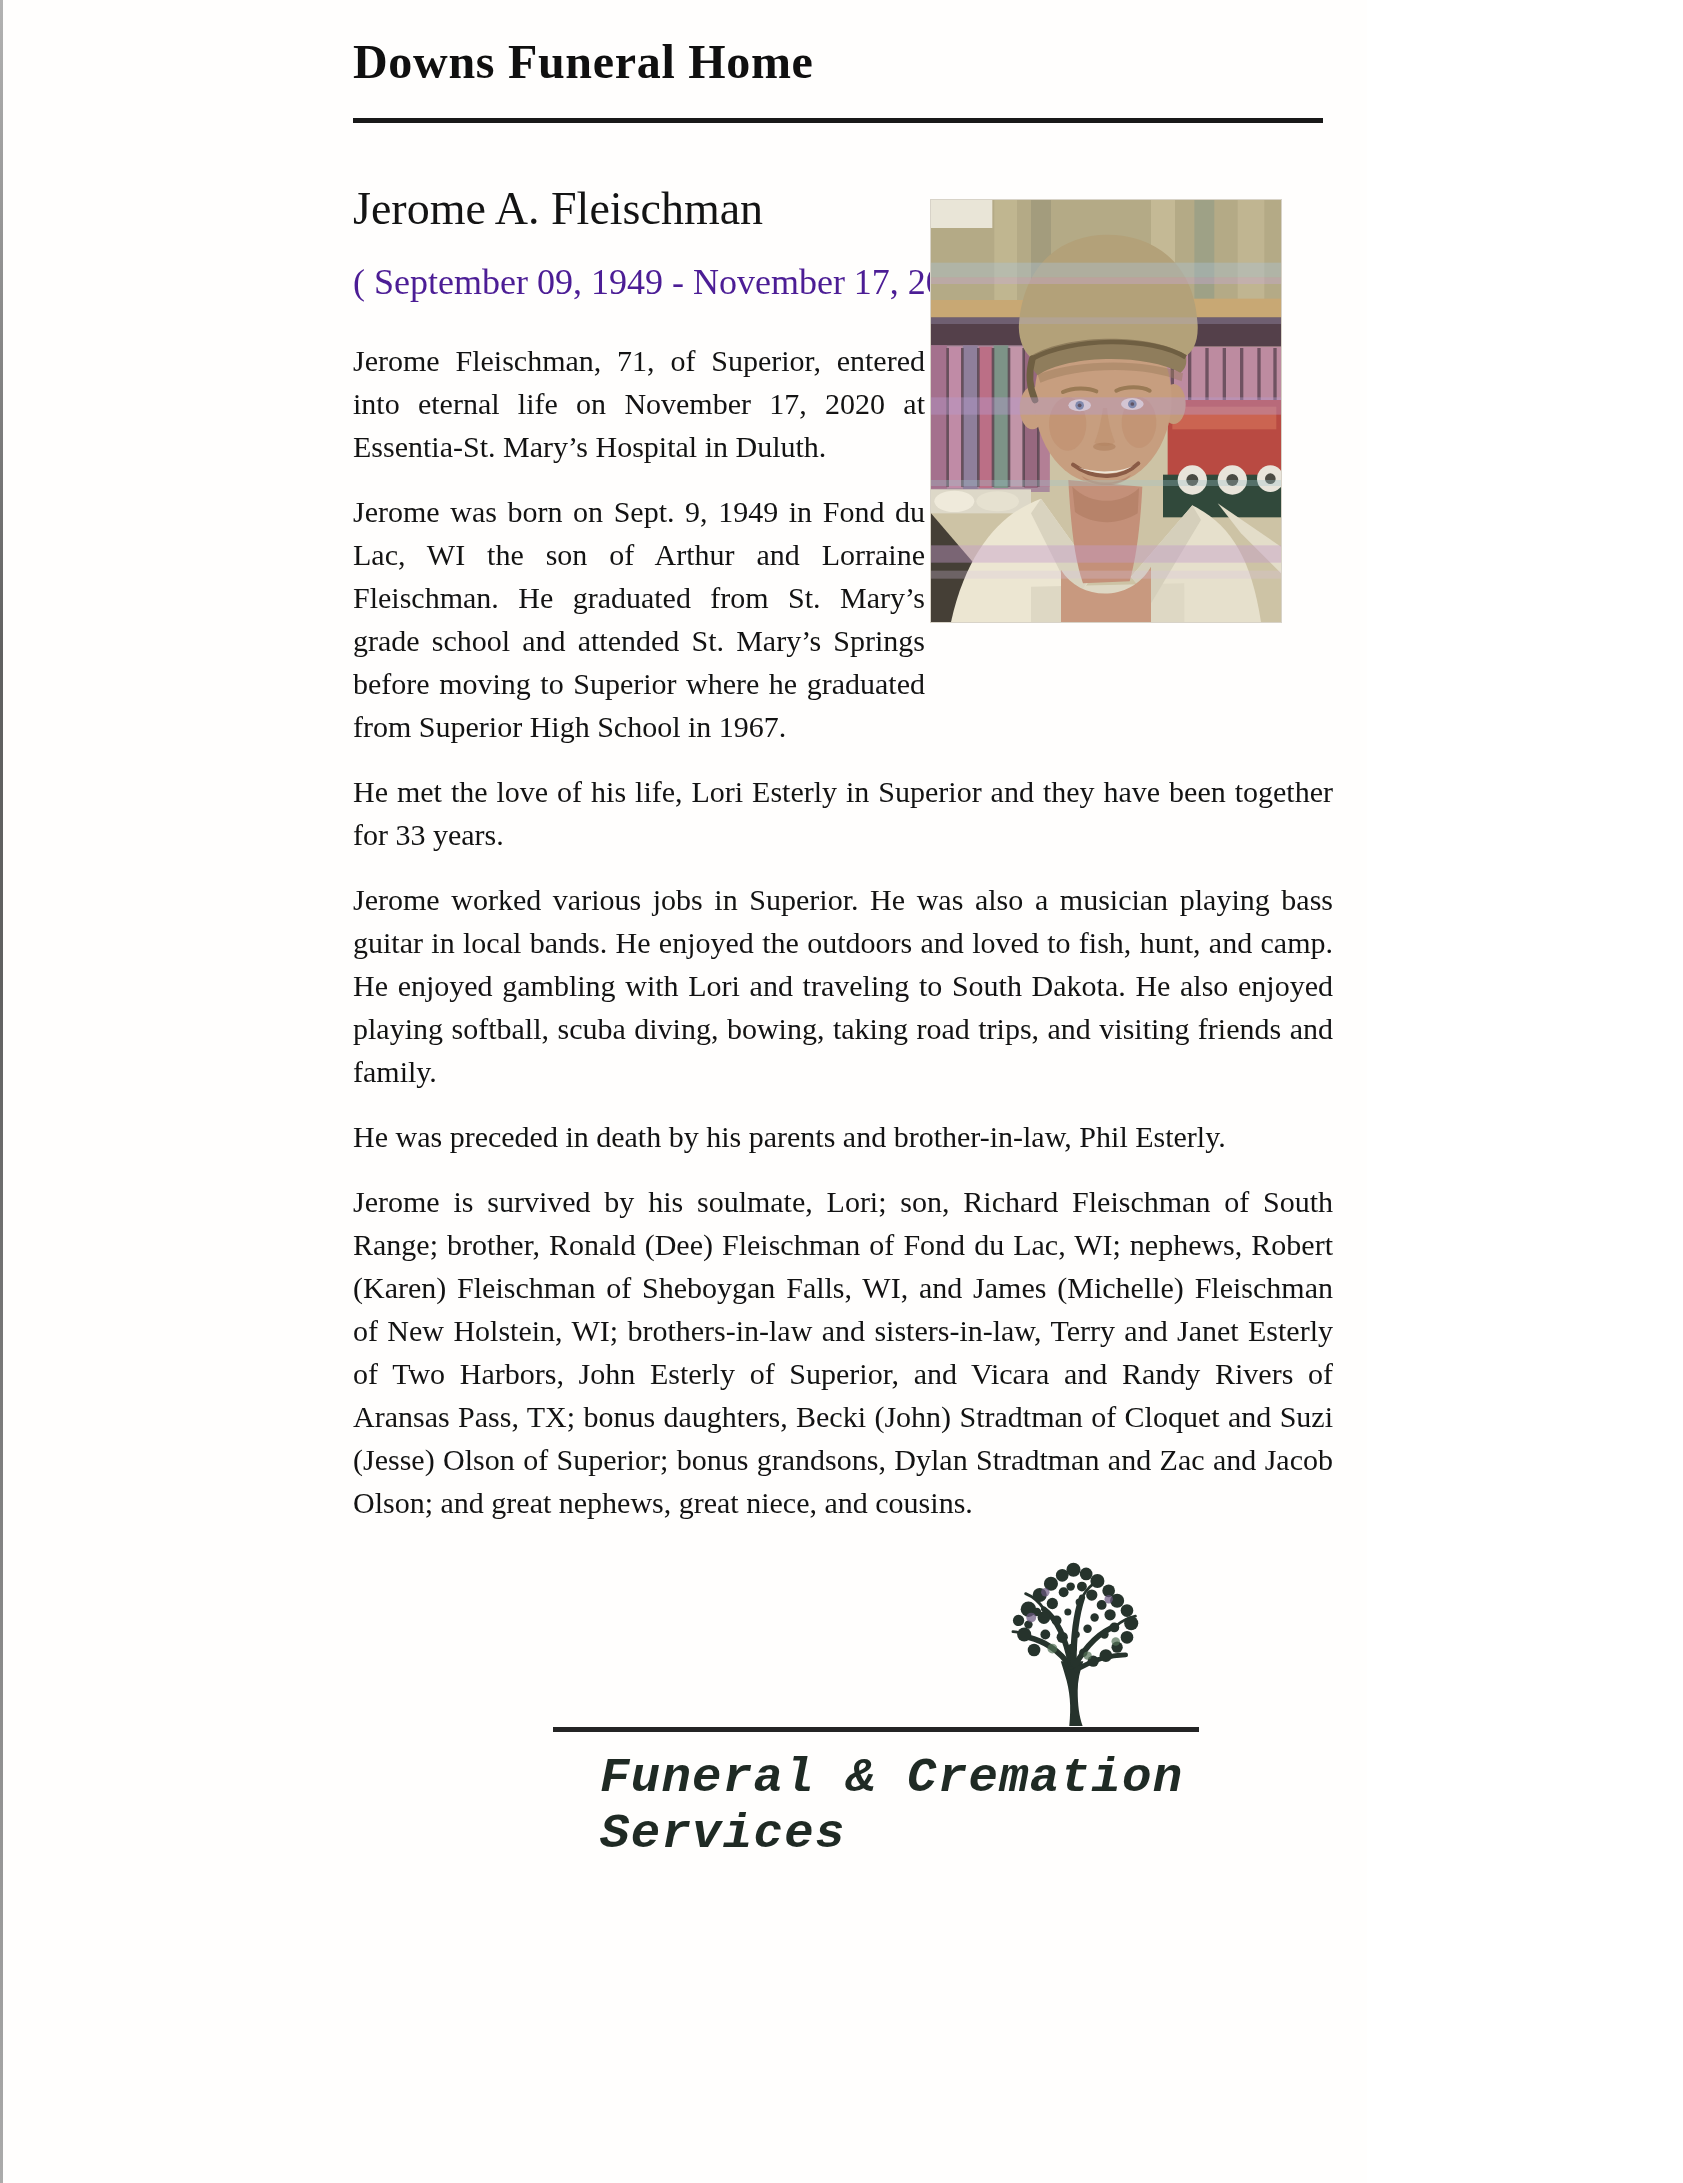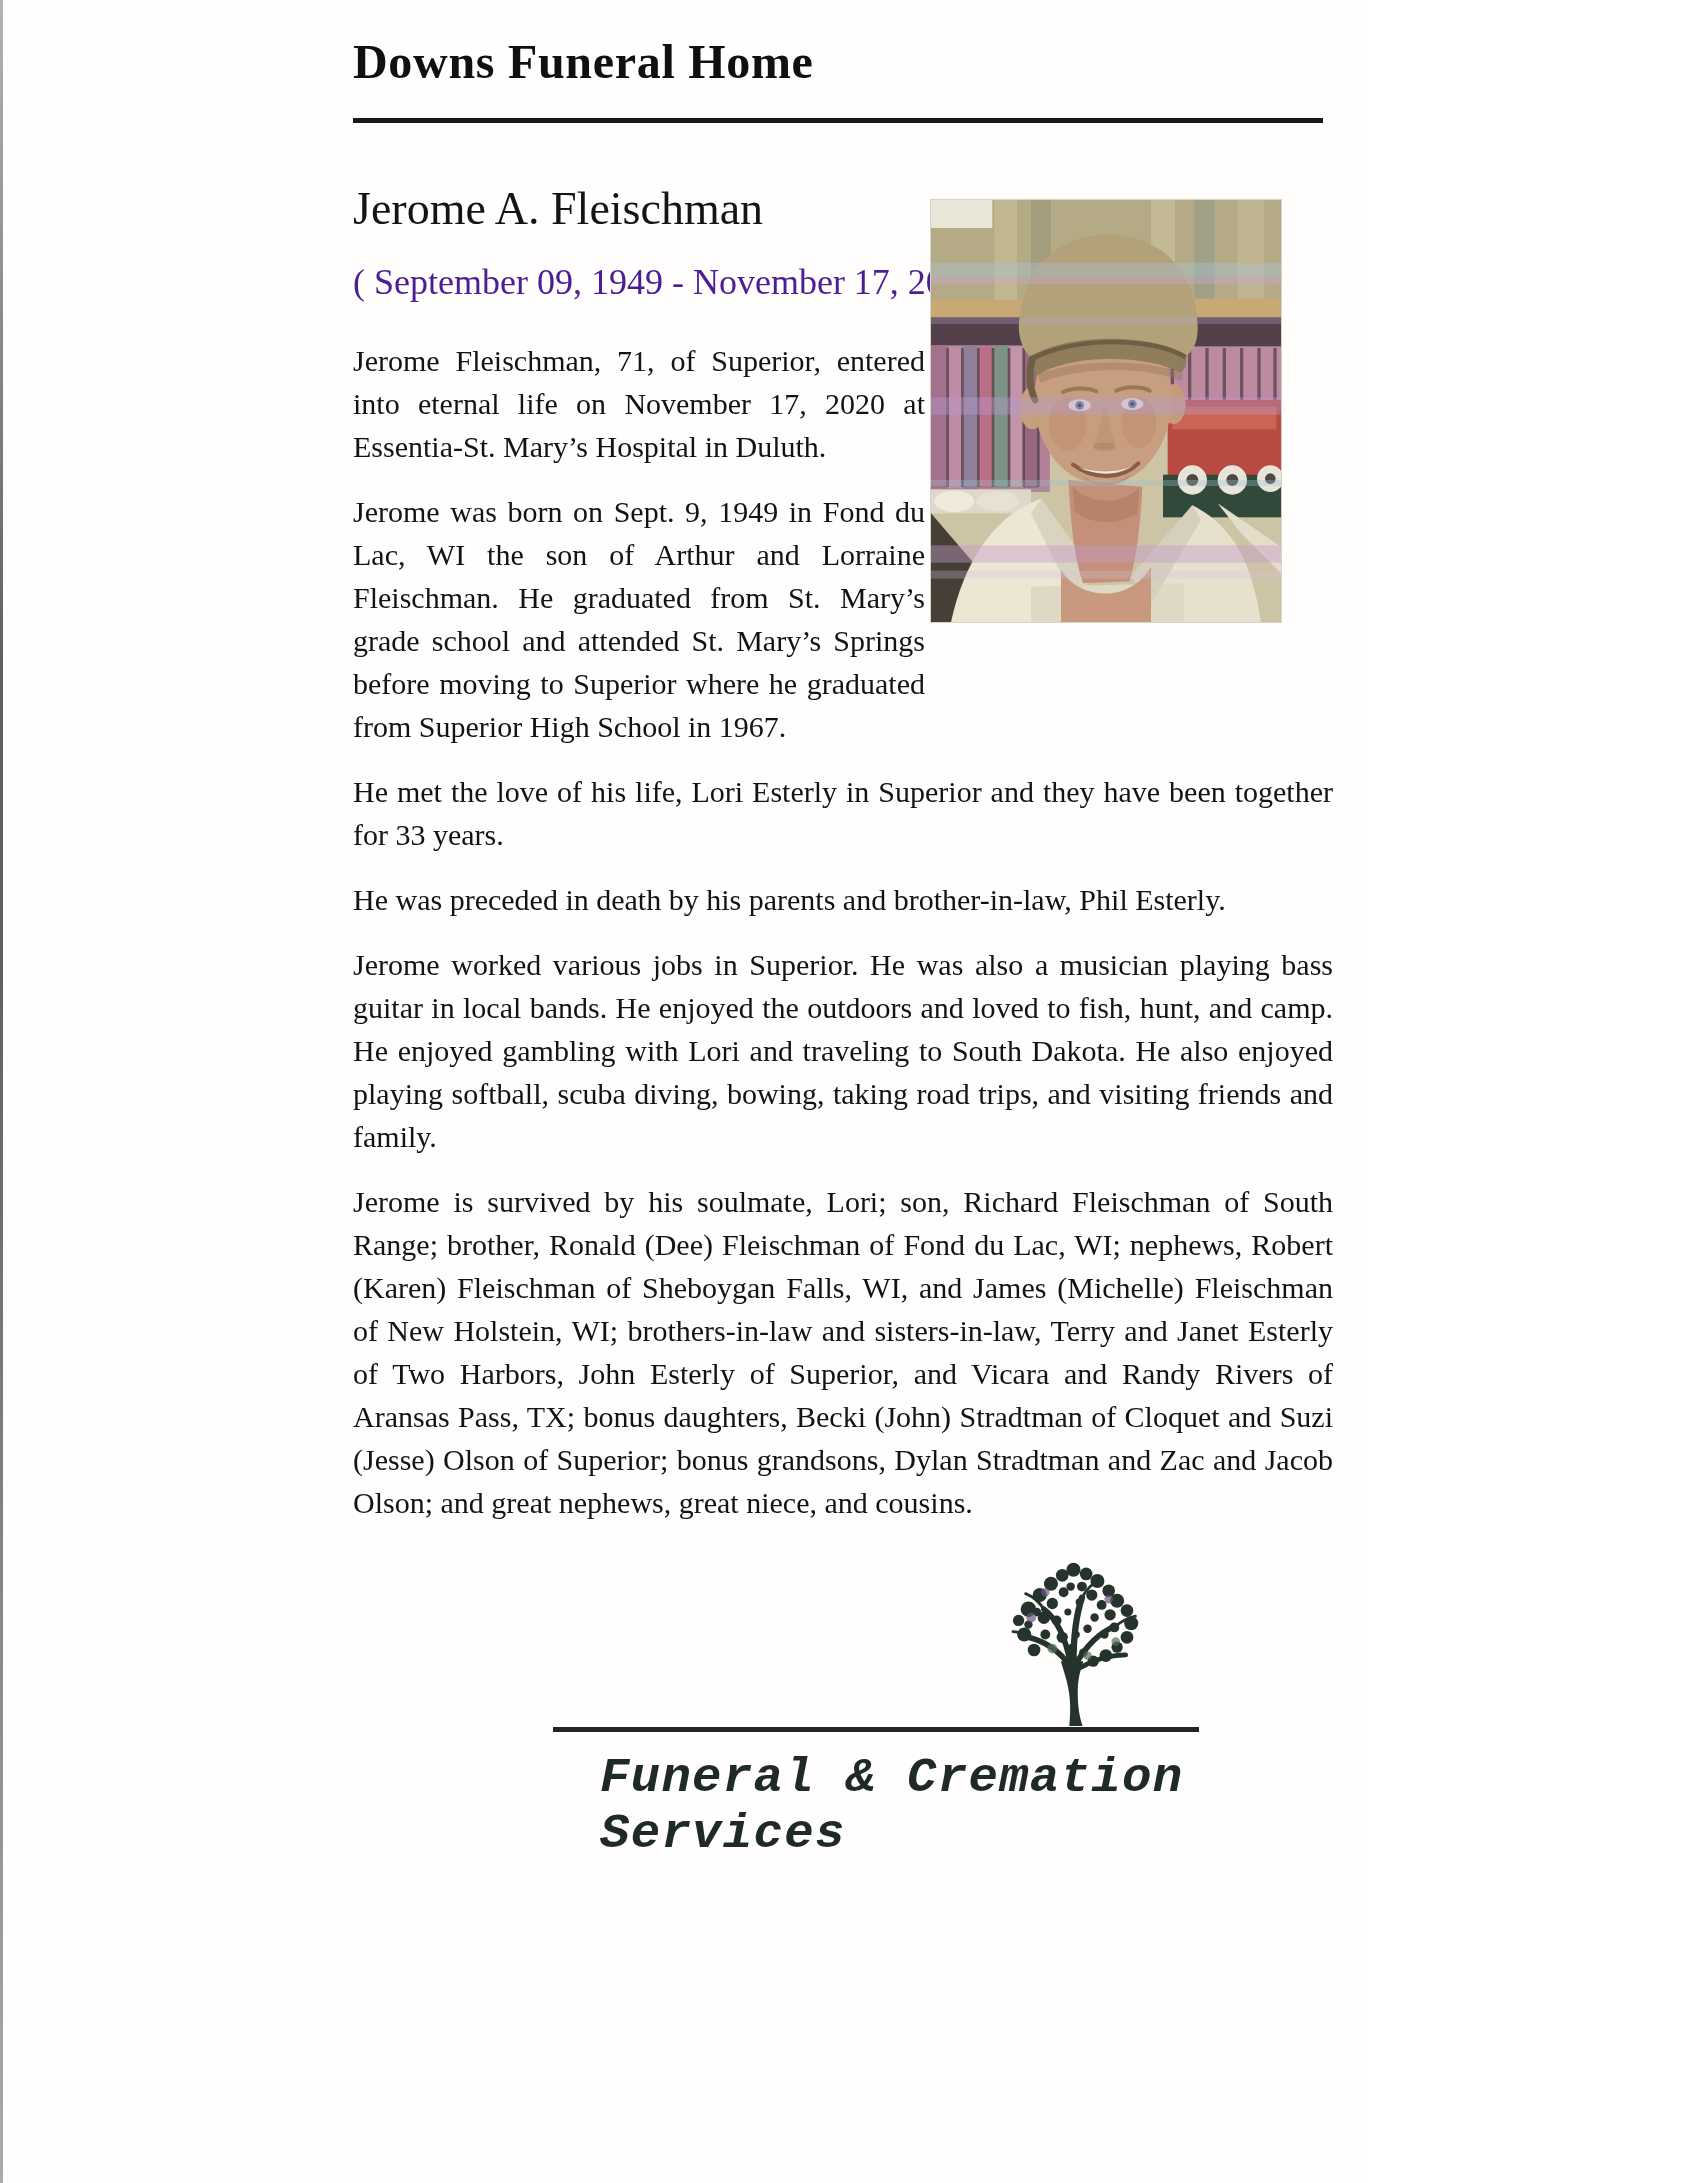"He was preceded in death" p { order: before "Jerome worked various jobs in" -> after "Jerome worked various jobs in" }
